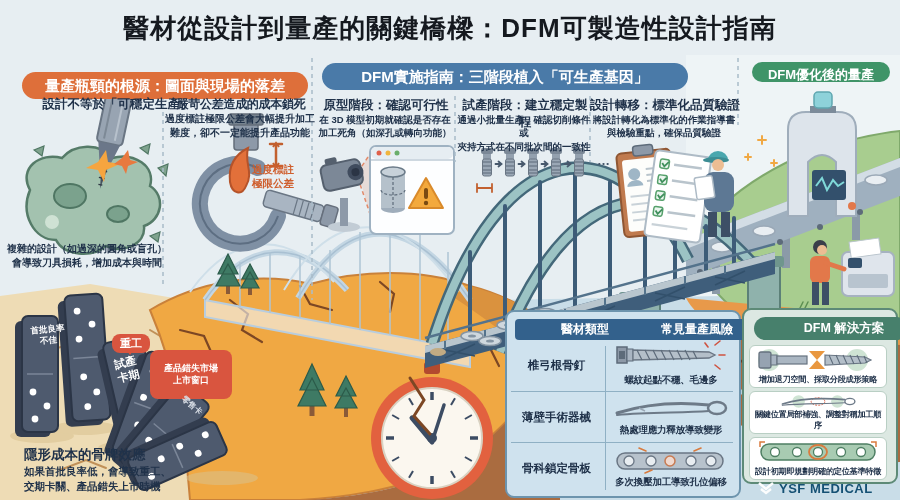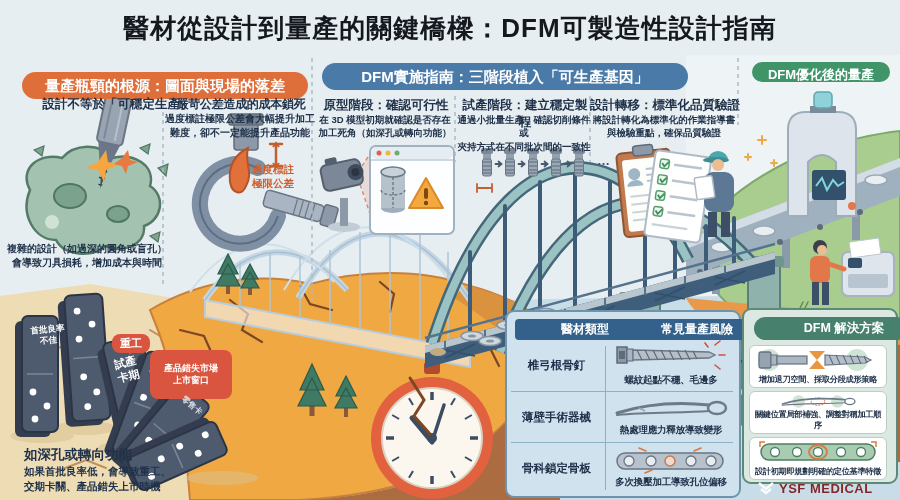"如深孔或轉向功能" div.t { text: 如深孔或轉向功能 -> 隱形成本的骨牌效應 }
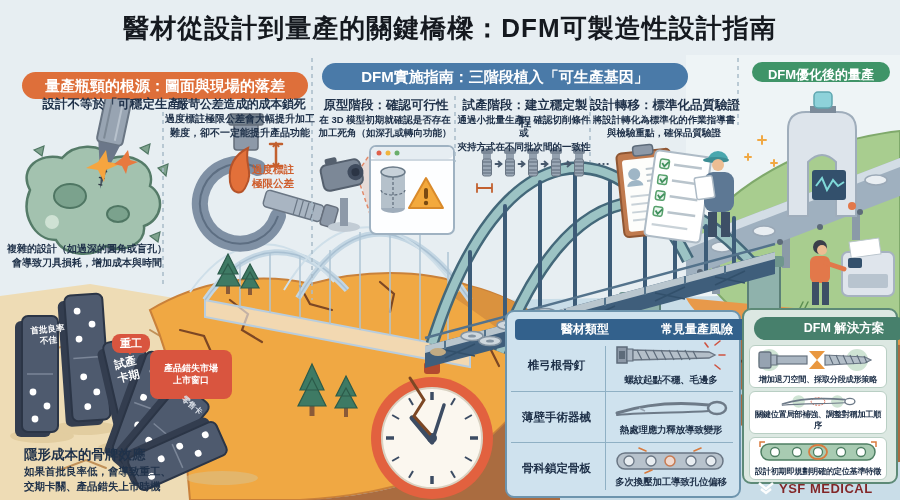"YSF MEDICAL" .watermark { color: #7f1d1d -> #0c4a6e }
